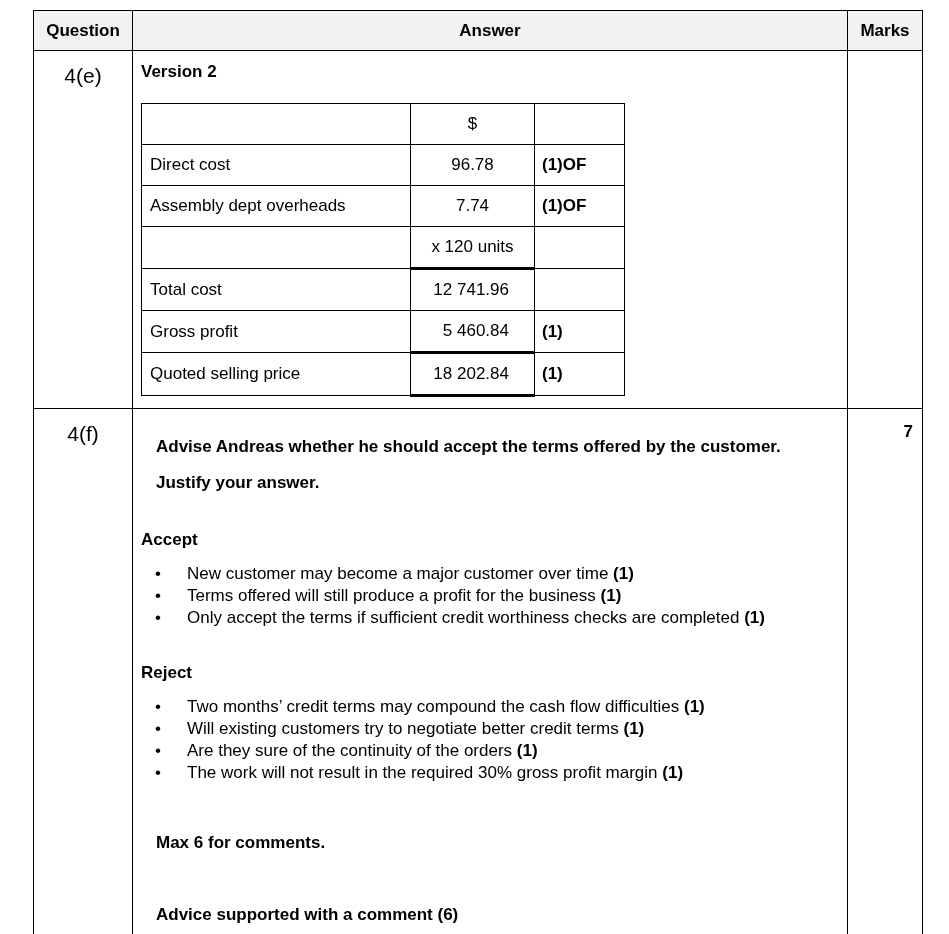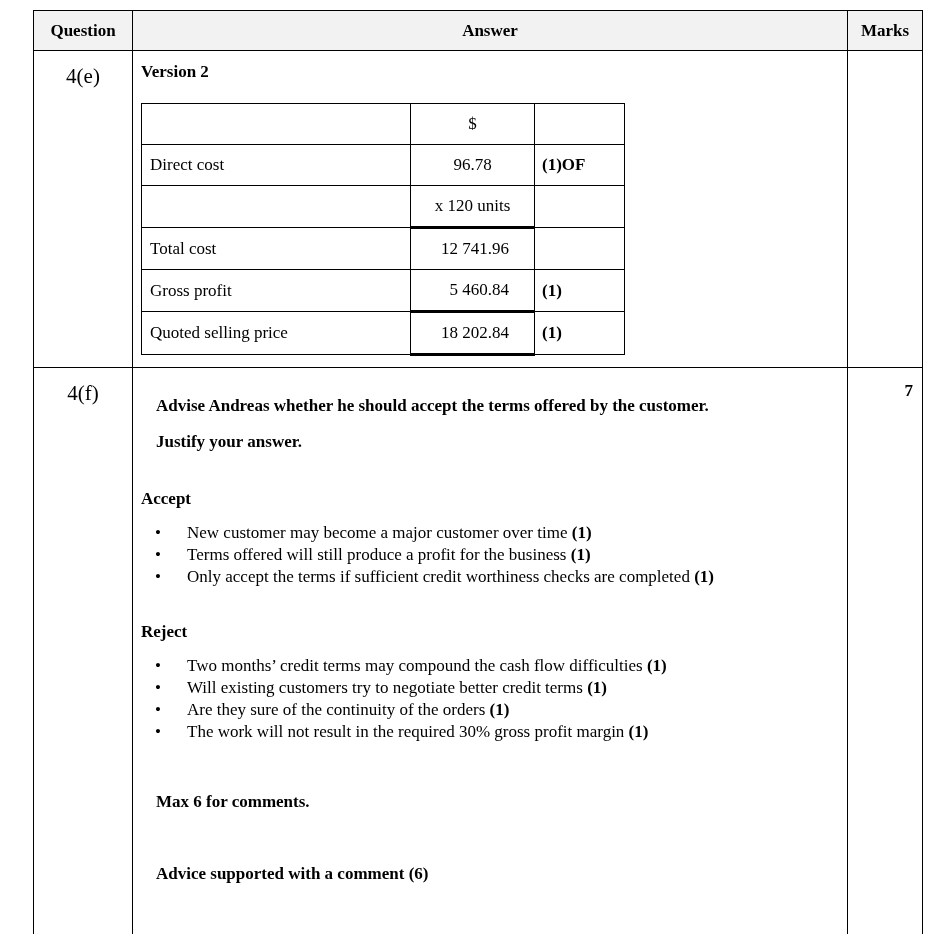"Question" .outer td, .outer th { font-family: Liberation Serif, serif -> none }
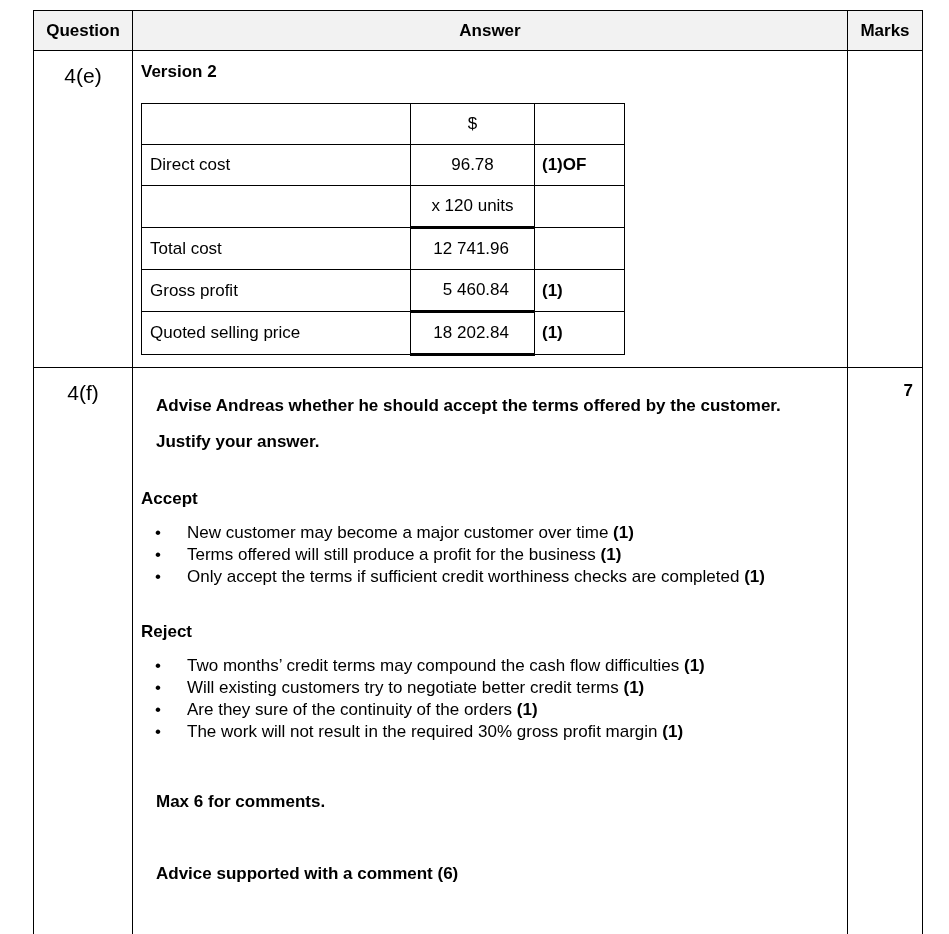"Assembly dept overheads" tr { html: none -> <tr> <td>Assembly dept overheads</td> <td>7.74</td> <td>(1)OF</td> </tr> }
